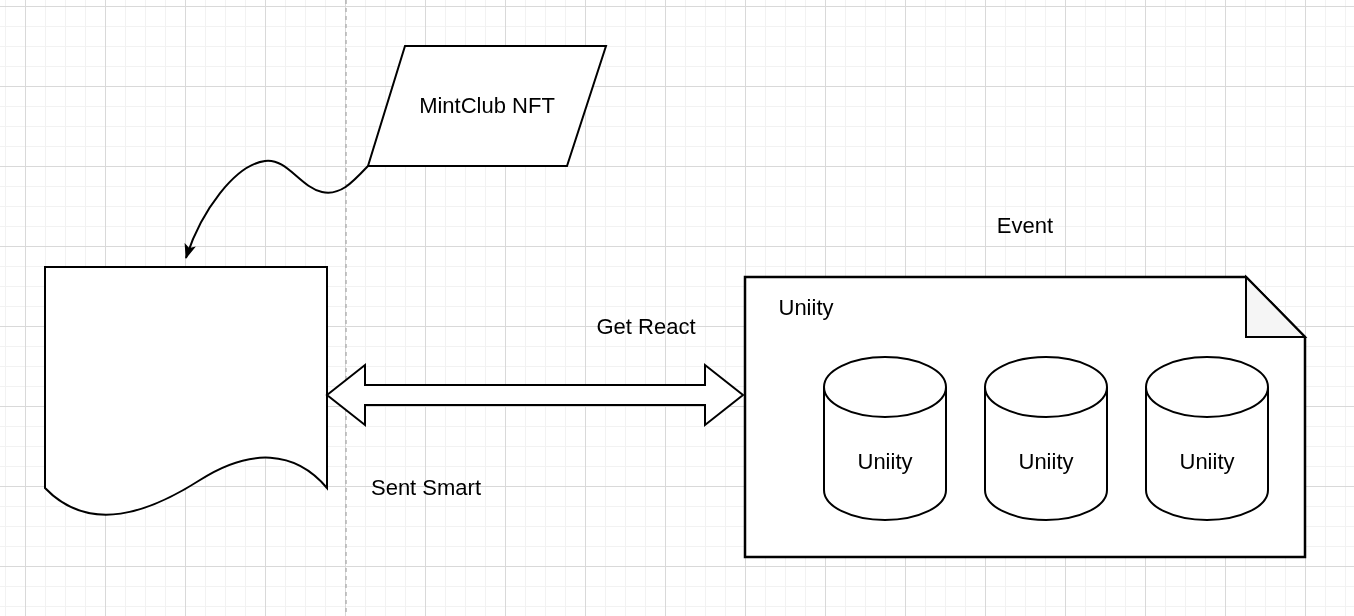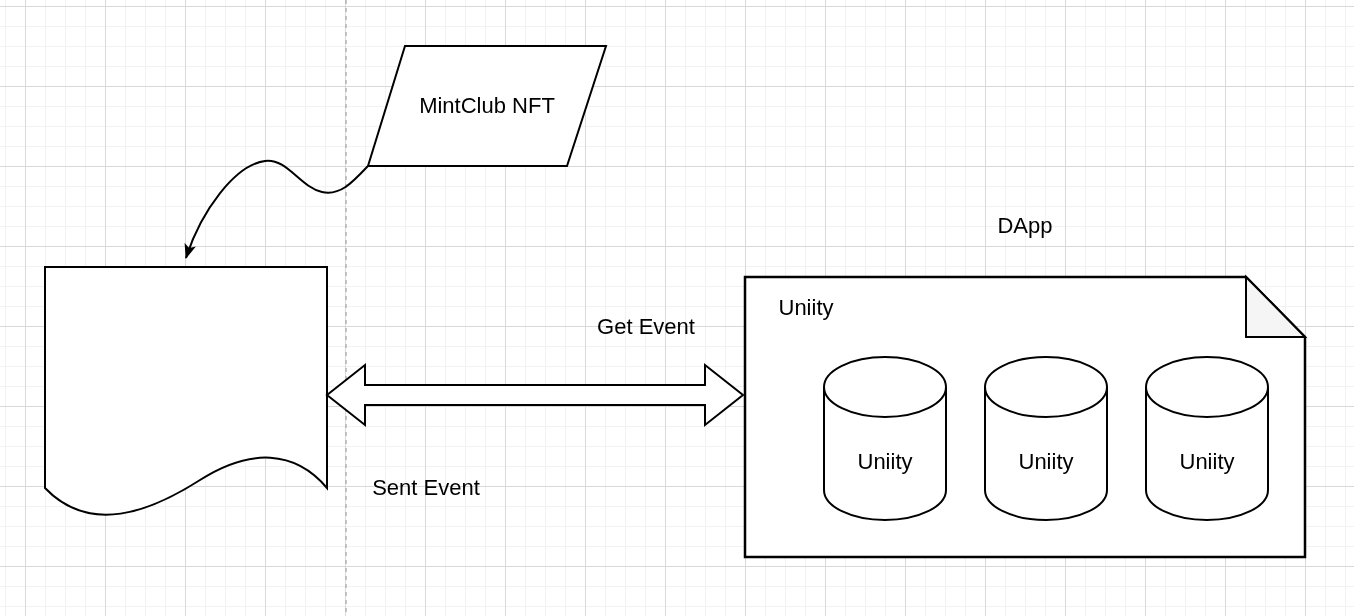"DApp" div.label { text: DApp -> Event }
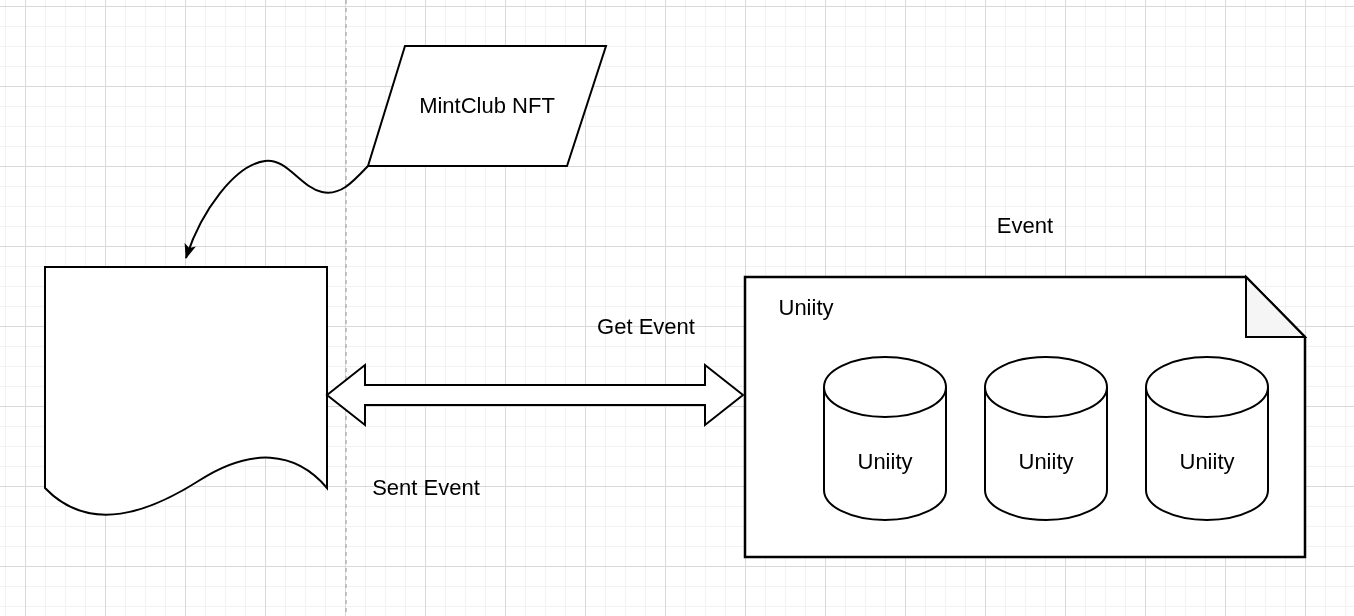"Get Event" div.label { text: Event -> React }
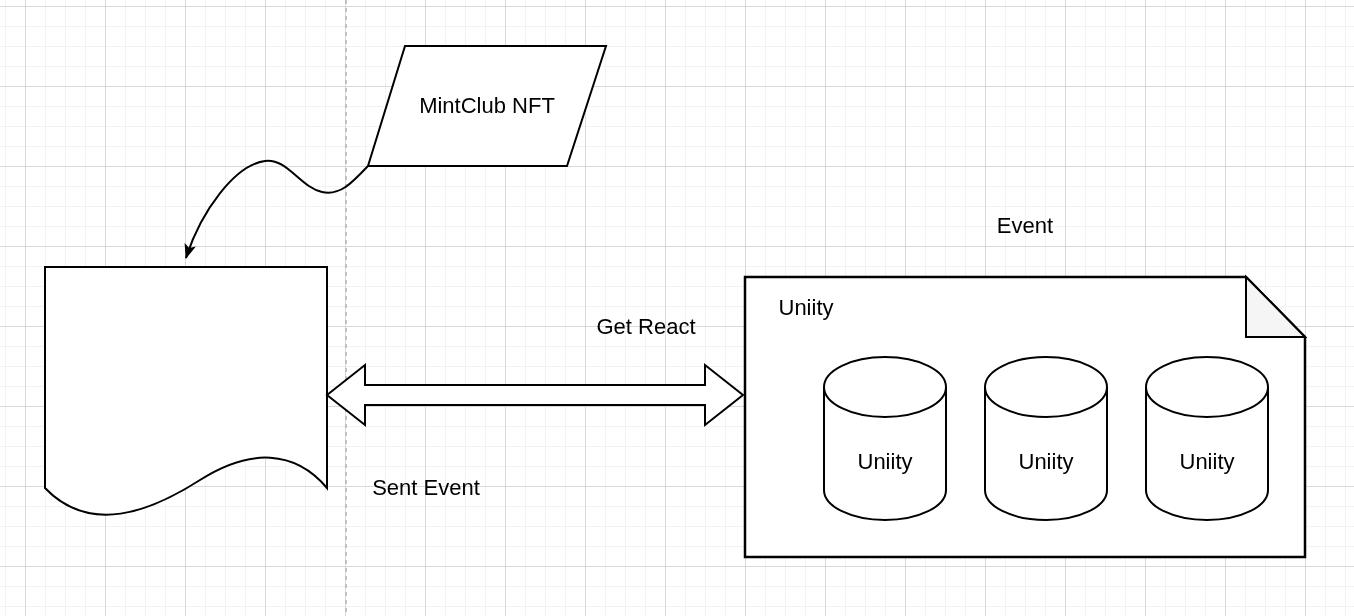"Sent Event" div.label { text: Event -> Smart }
